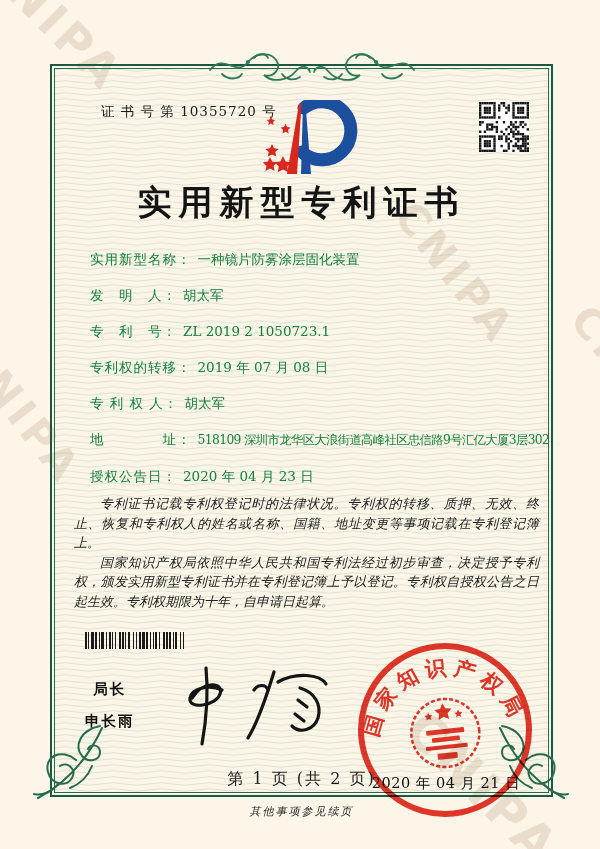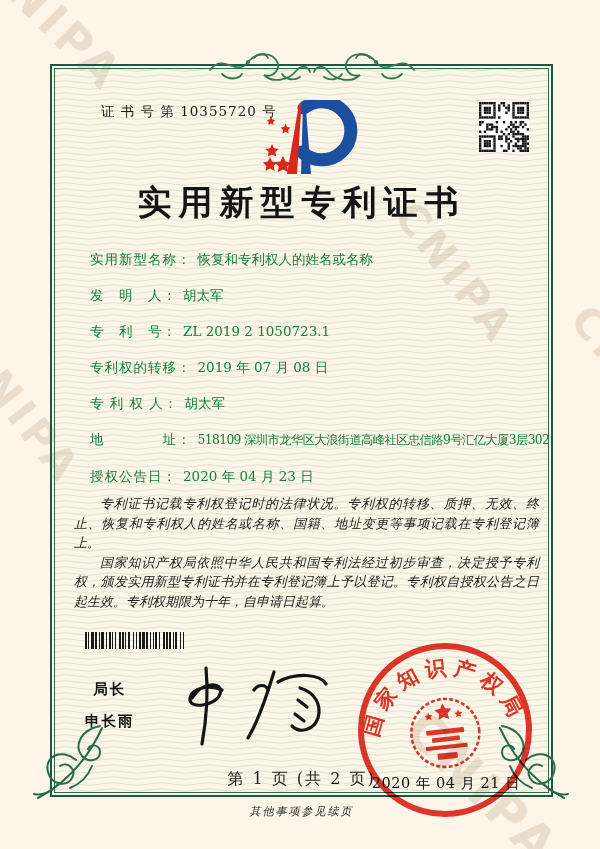"恢复和专利权人的姓名或名称" span.val { text: 恢复和专利权人的姓名或名称 -> 一种镜片防雾涂层固化装置 }
